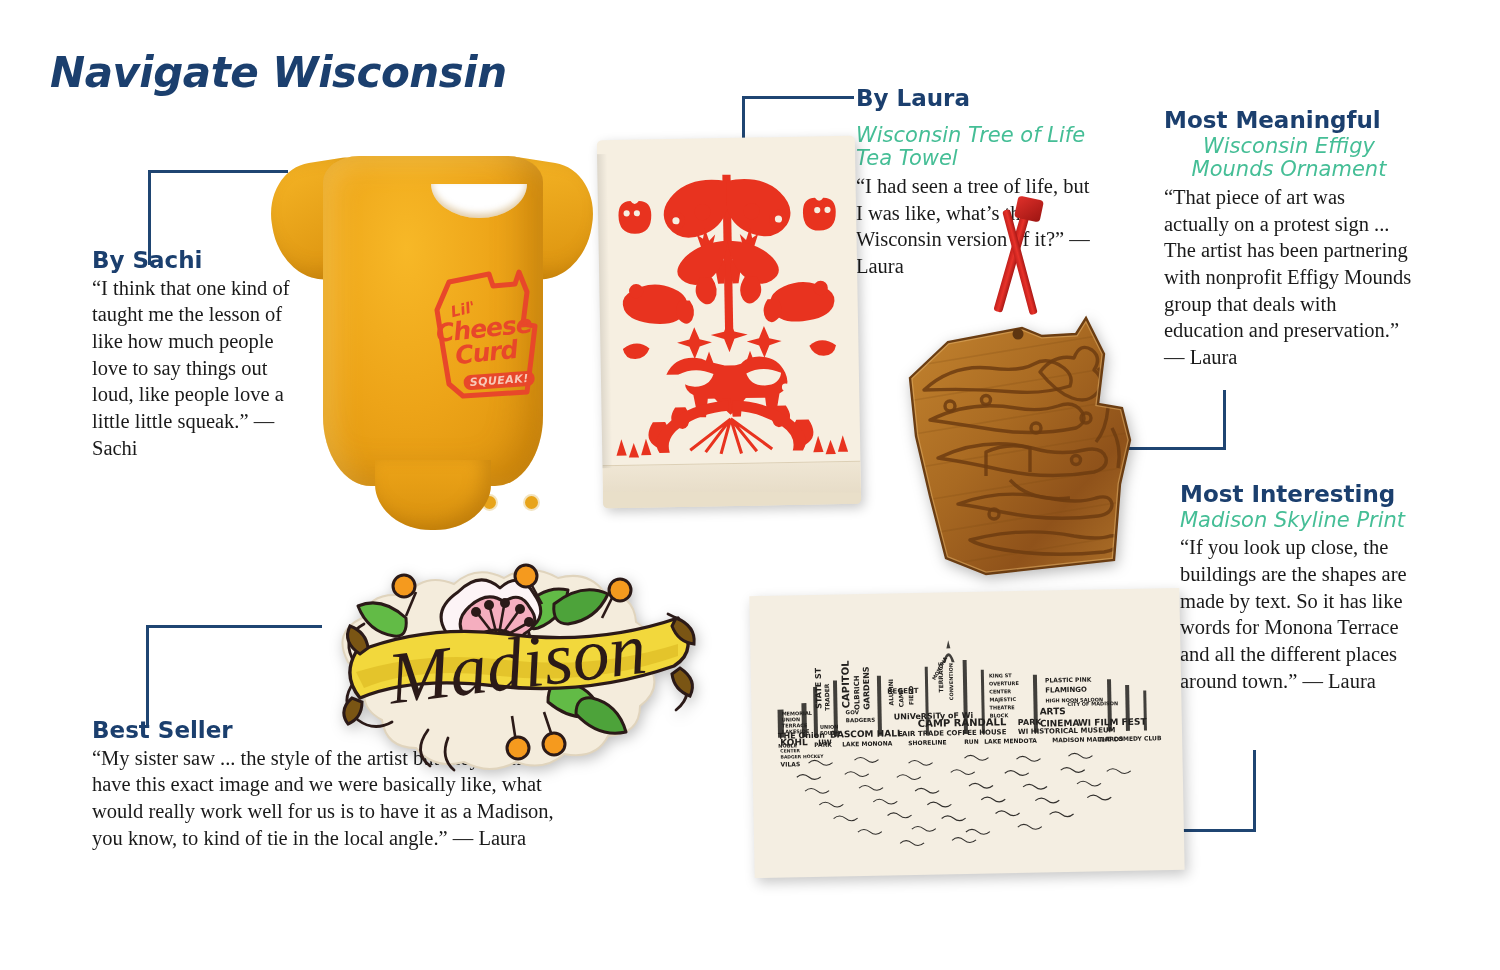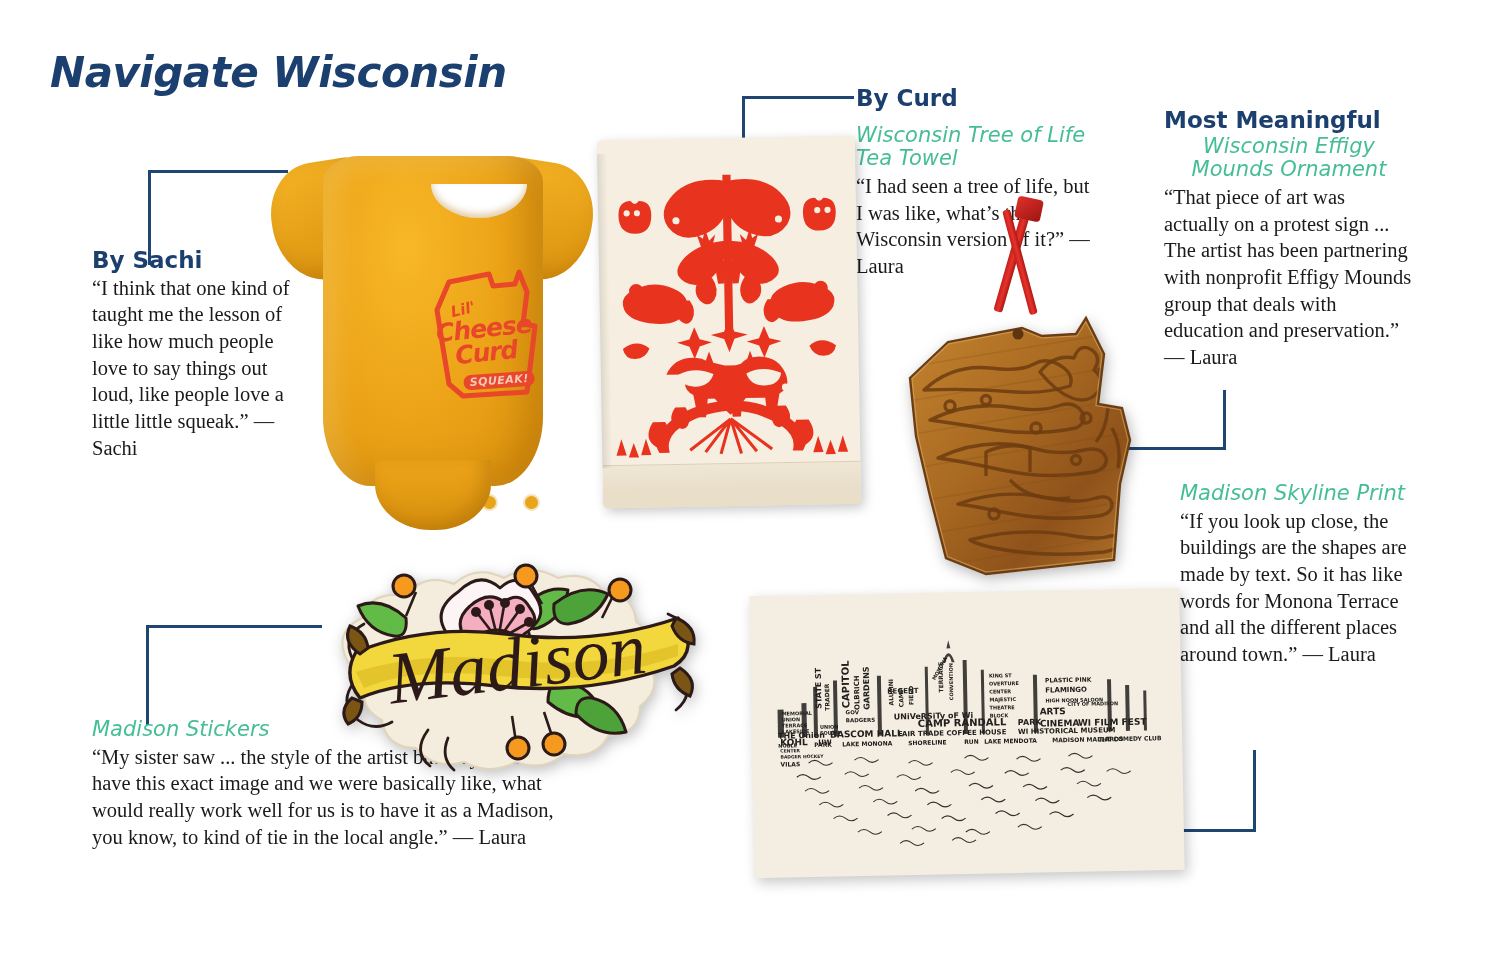"By Curd" div.hd { text: Curd -> Laura }
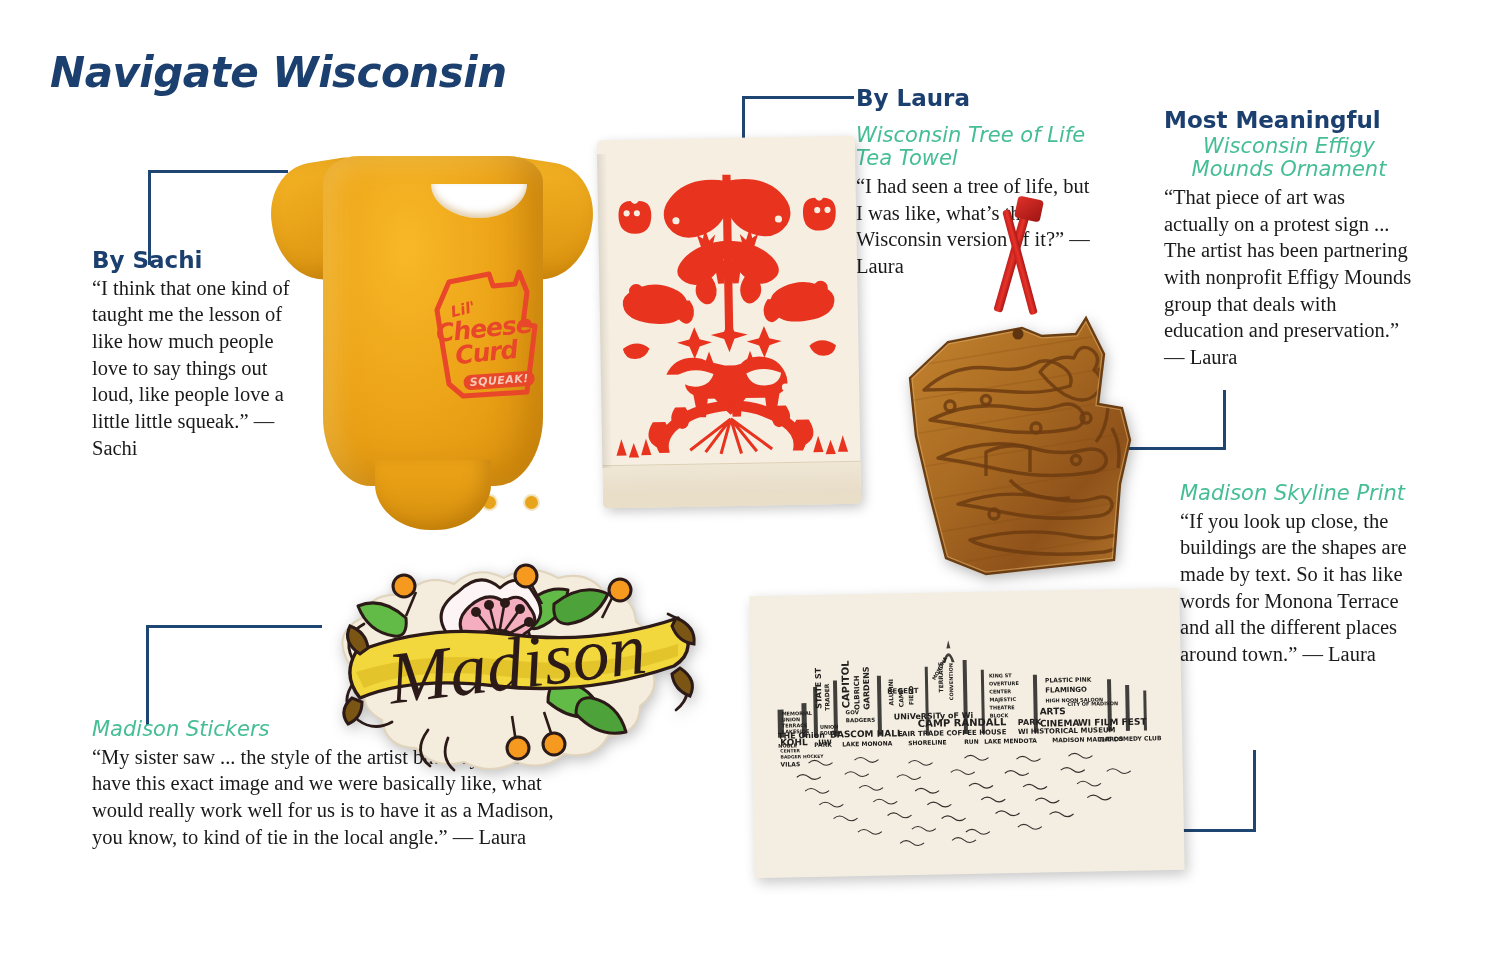"Most Interesting" div.hd { html: none -> <div>Most Interesting</div> }
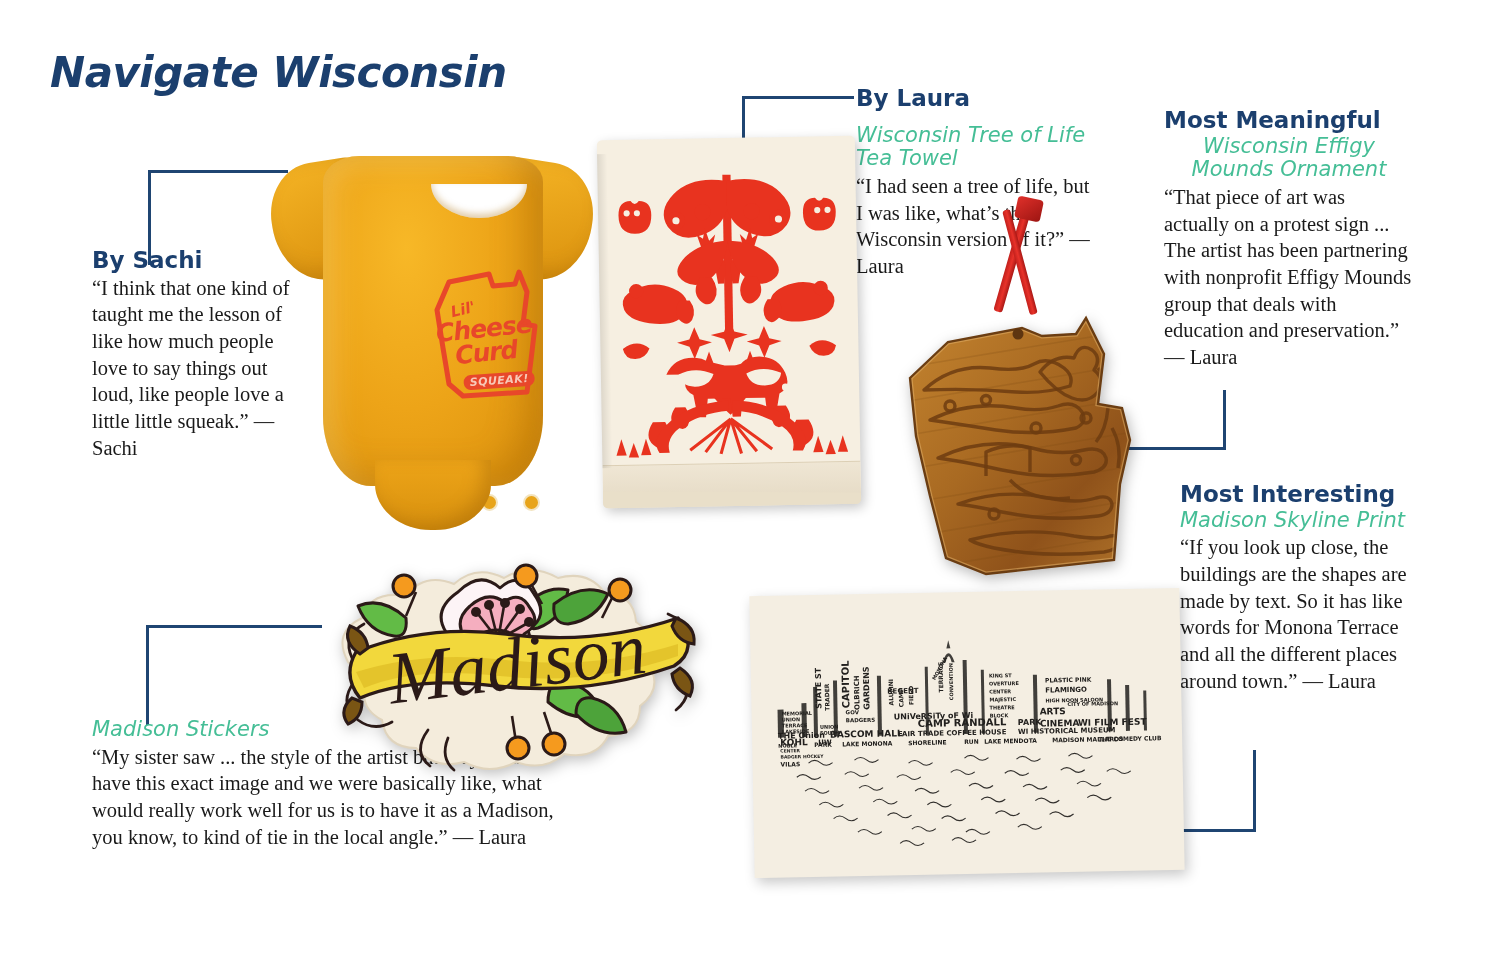"Best Seller" div.hd { html: none -> <div>Best Seller</div> }
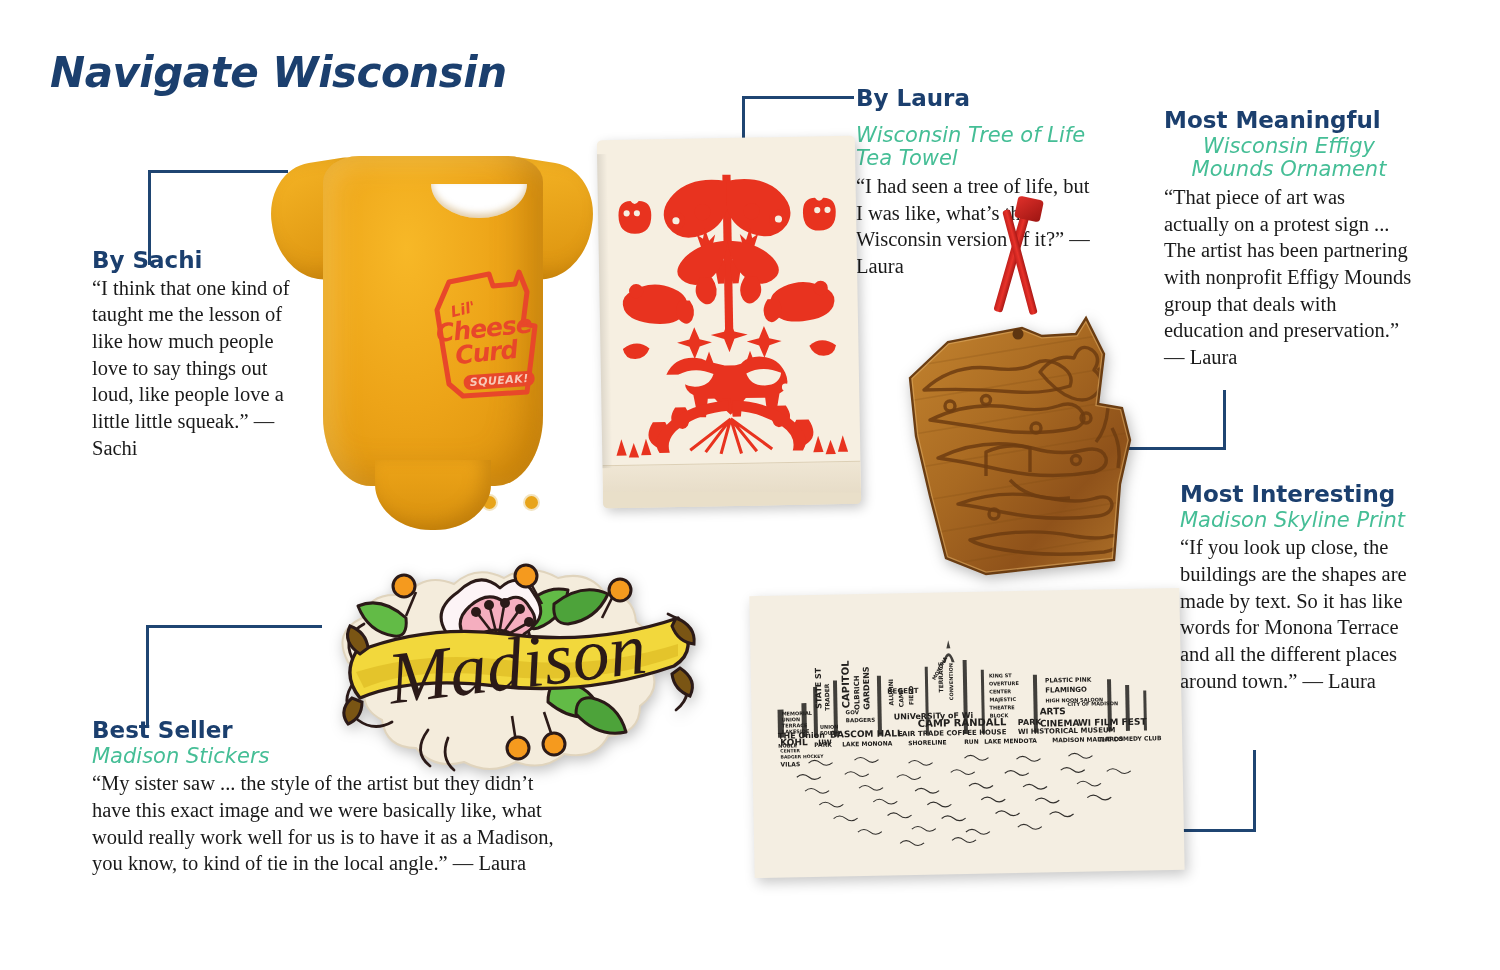"Madison Stickers" div.sub { html: <div>Madison Stickers</div> -> none }
